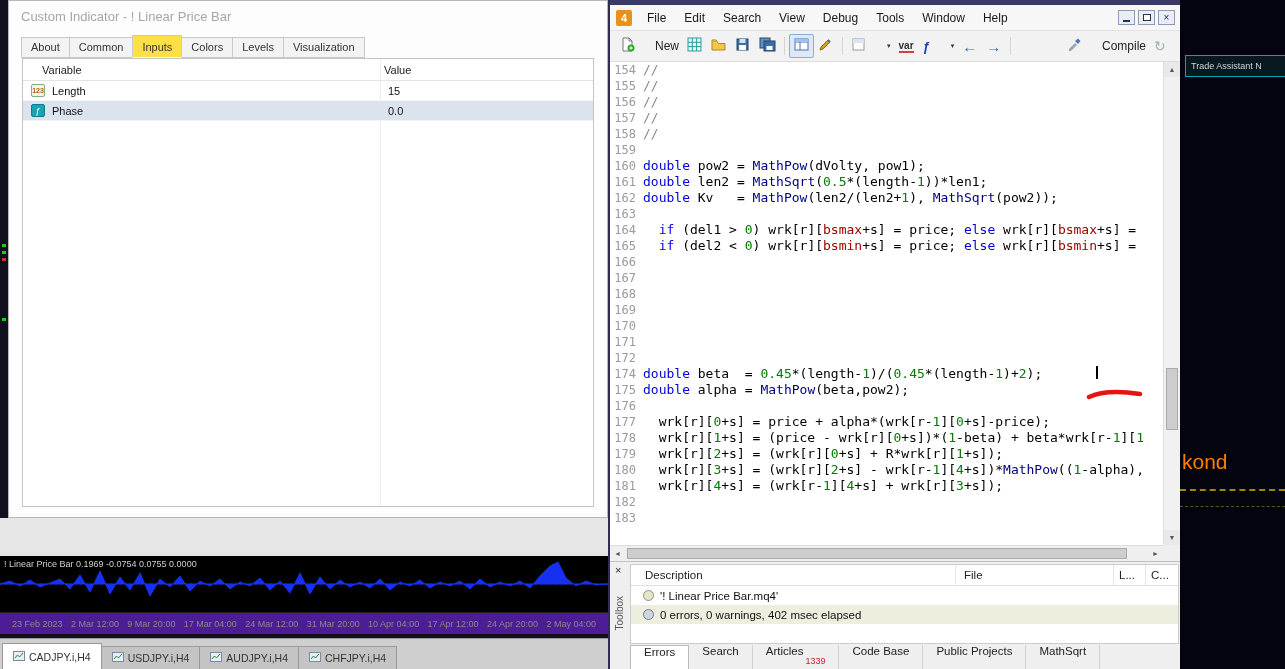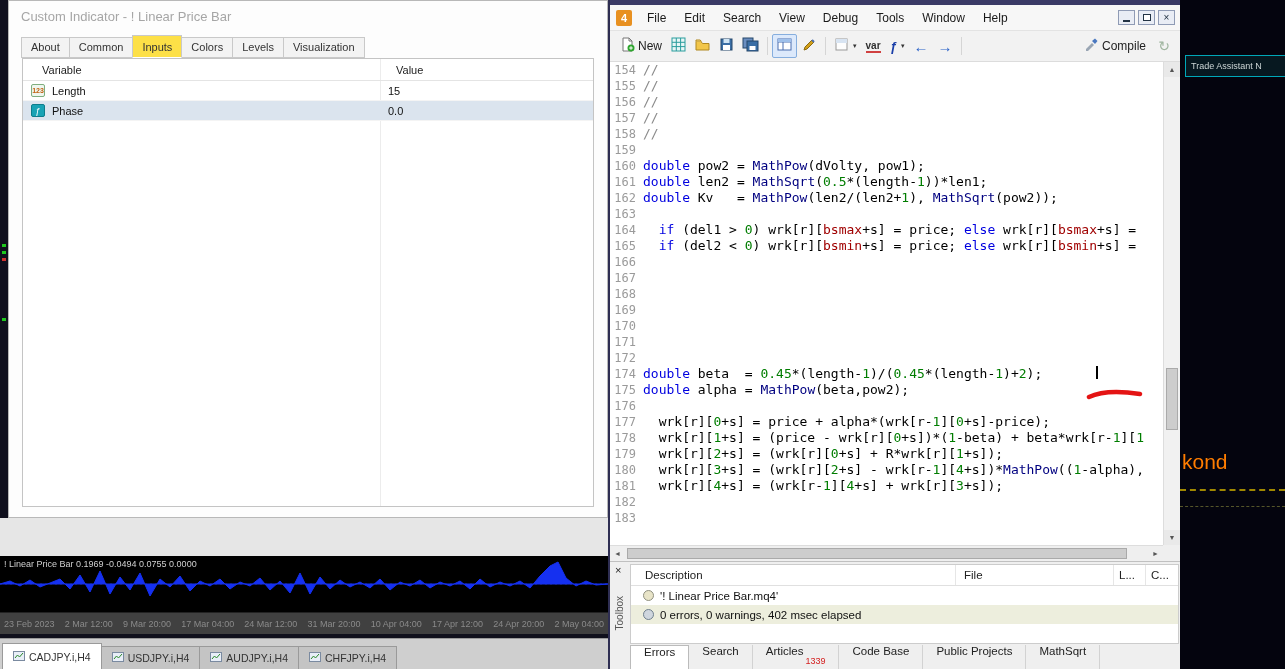"New" .tb-btn { gap: 3px -> 20px; justify-content: flex-end -> space-between }
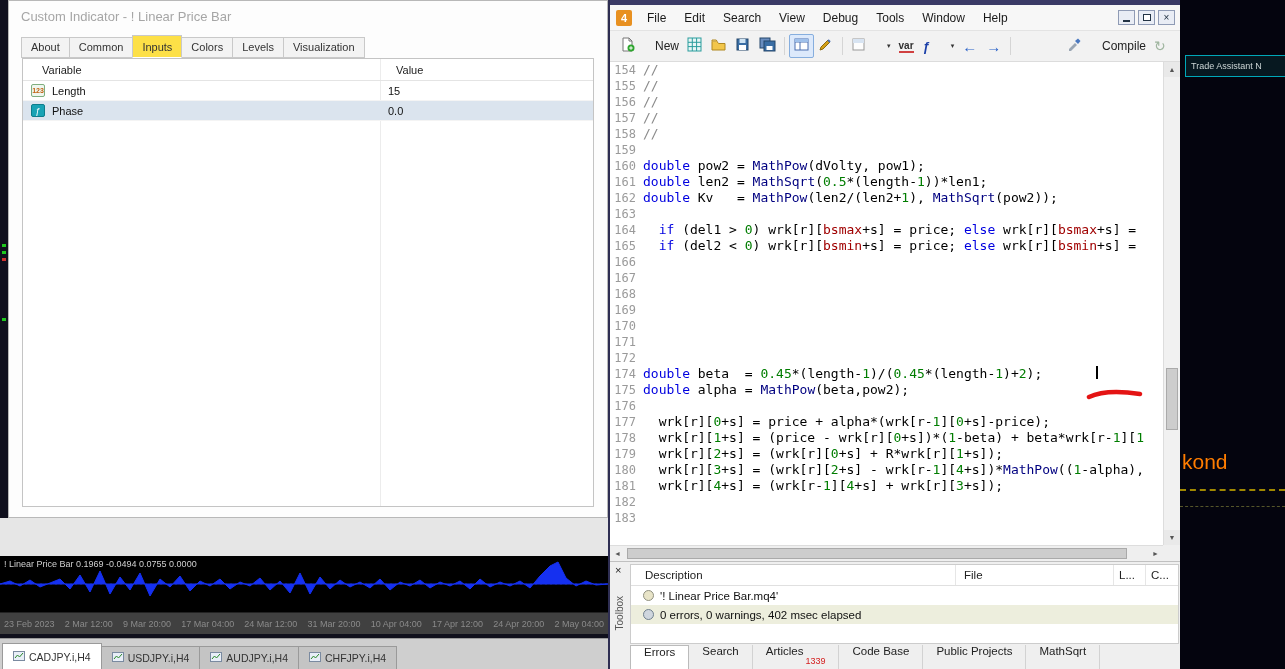"Value" .gh2 { padding-left: 16px -> 4px }
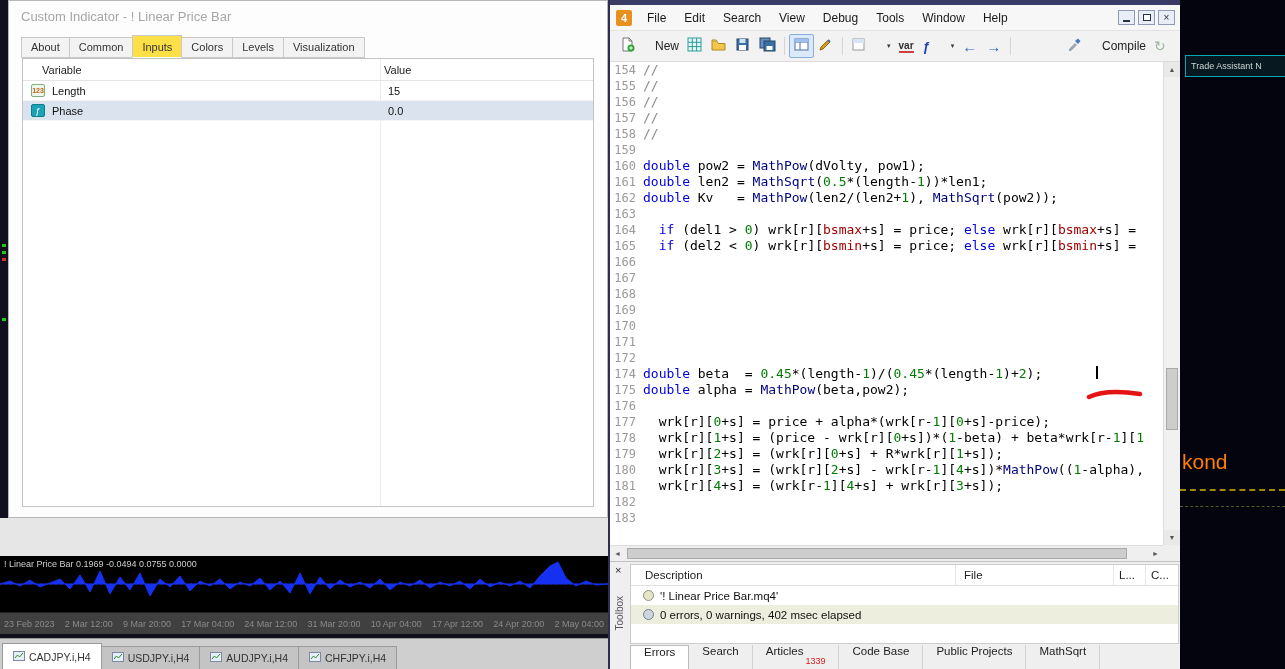"! Linear Price Bar 0.1969" div.chart-label { text: -0.0494 -> -0.0754 }
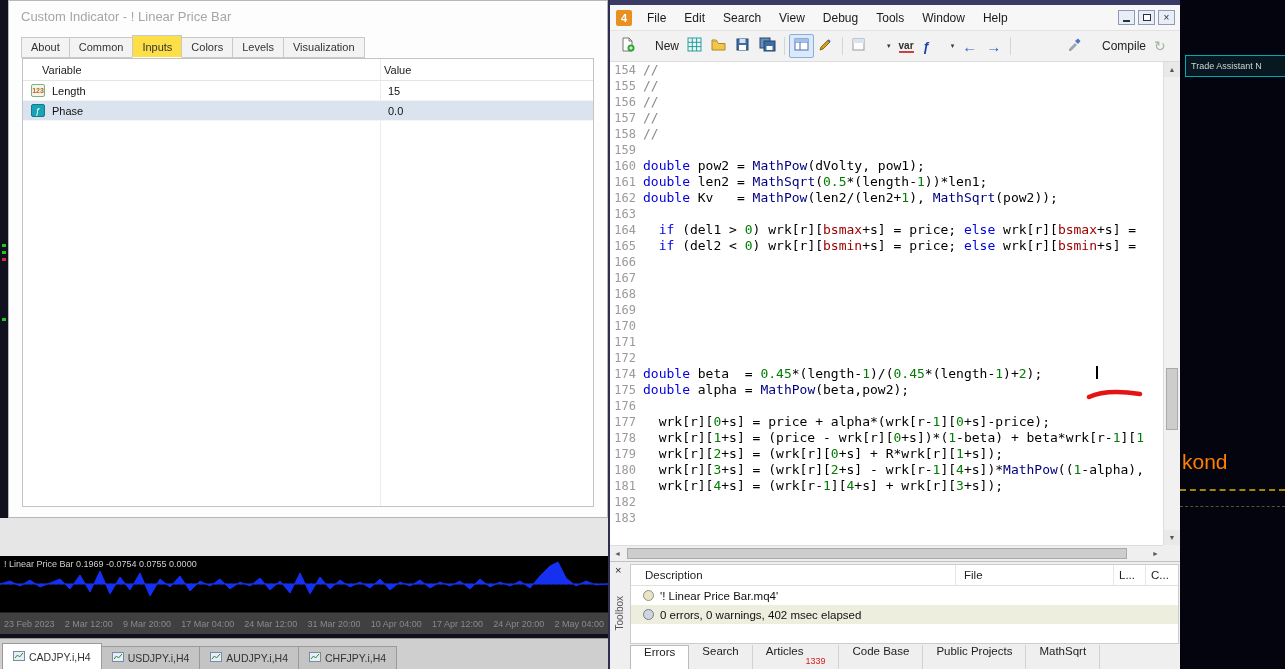"23 Feb 2023" .chart-axis { background: #404040 -> #4c1d95; padding: 0 4px -> 0 12px }
